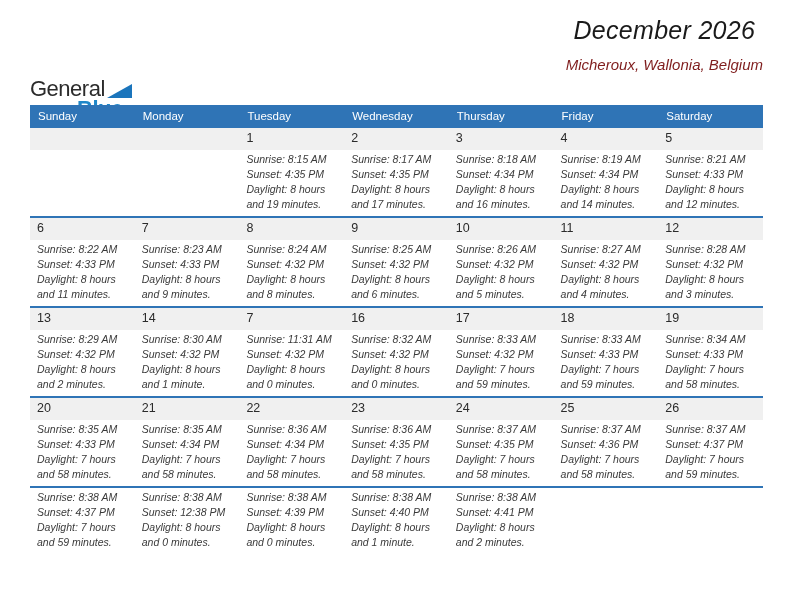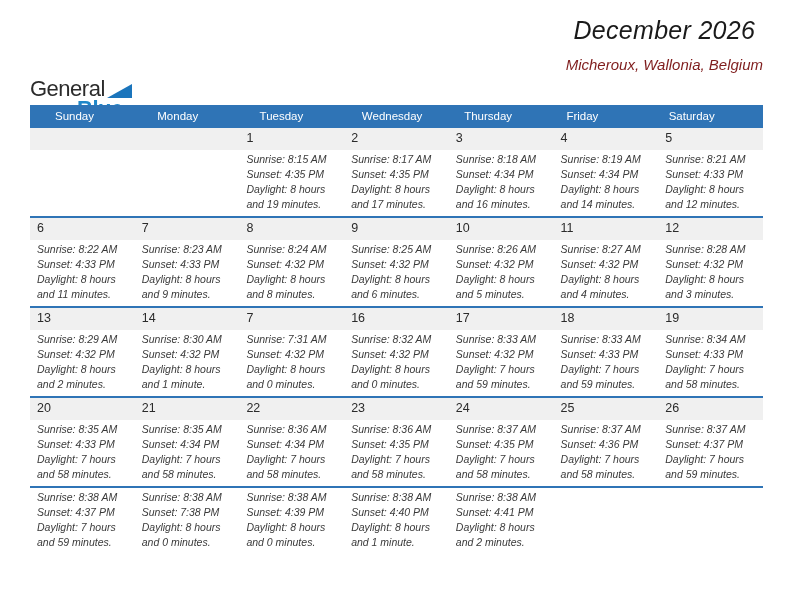"Sunday" .weekday-header { padding-left: 17px -> none }
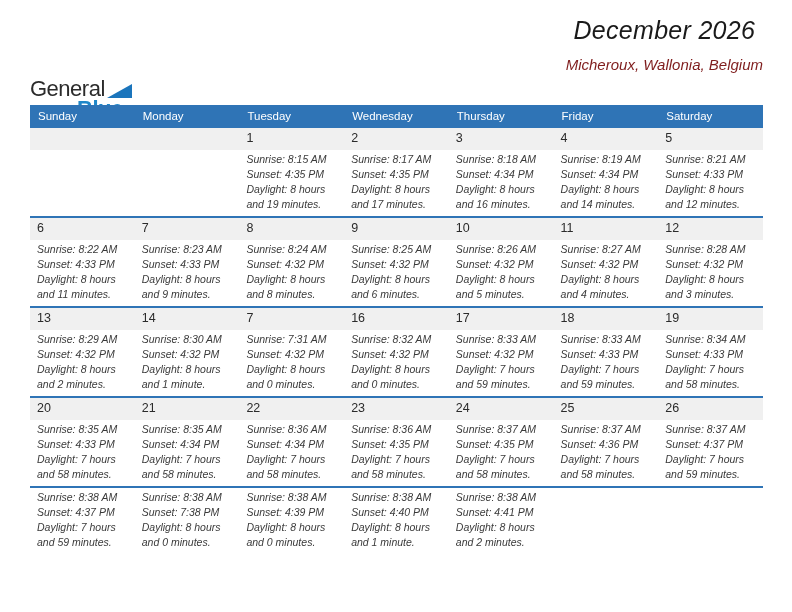"Sunrise: 7:31 AM" div.line { text: 7:31 -> 11:31 }
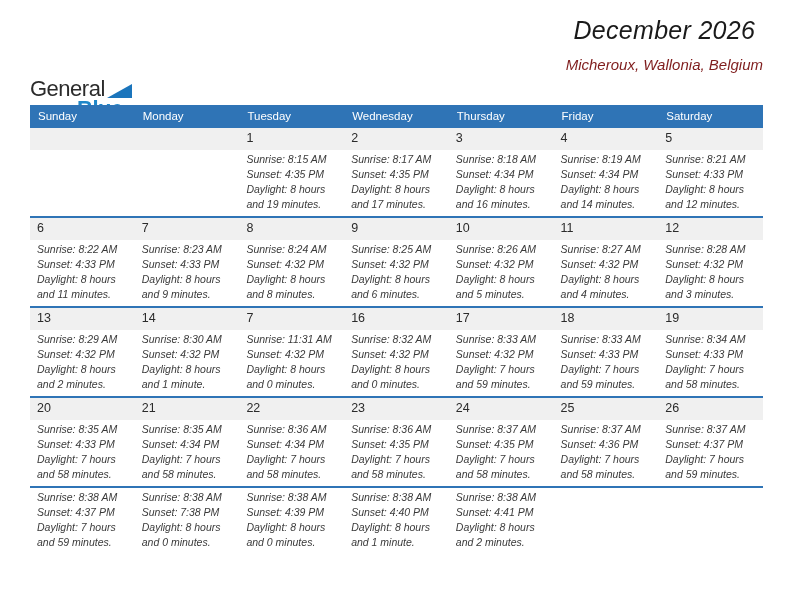"Sunset: 7:38 PM" div.line { text: 7:38 -> 12:38 }
